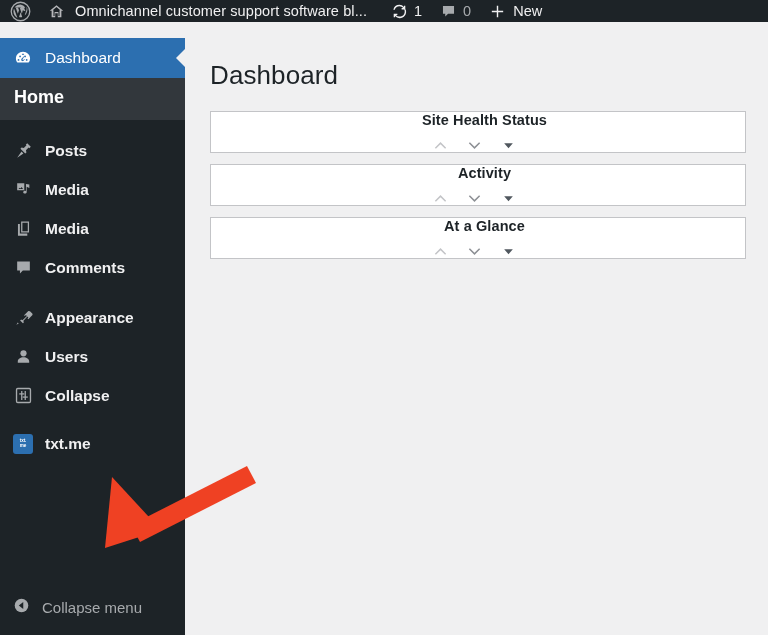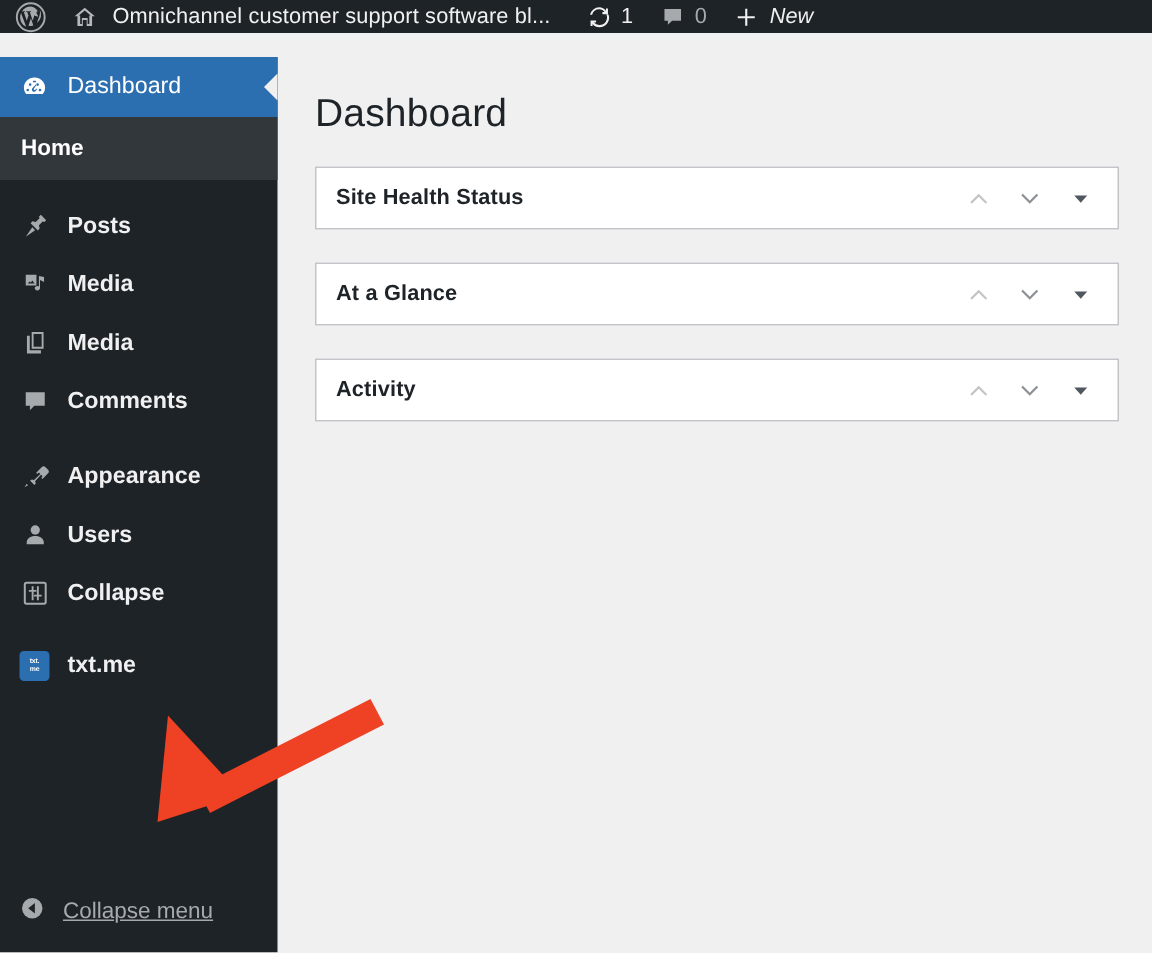"New" .ab-new-label { font-style: italic -> none }
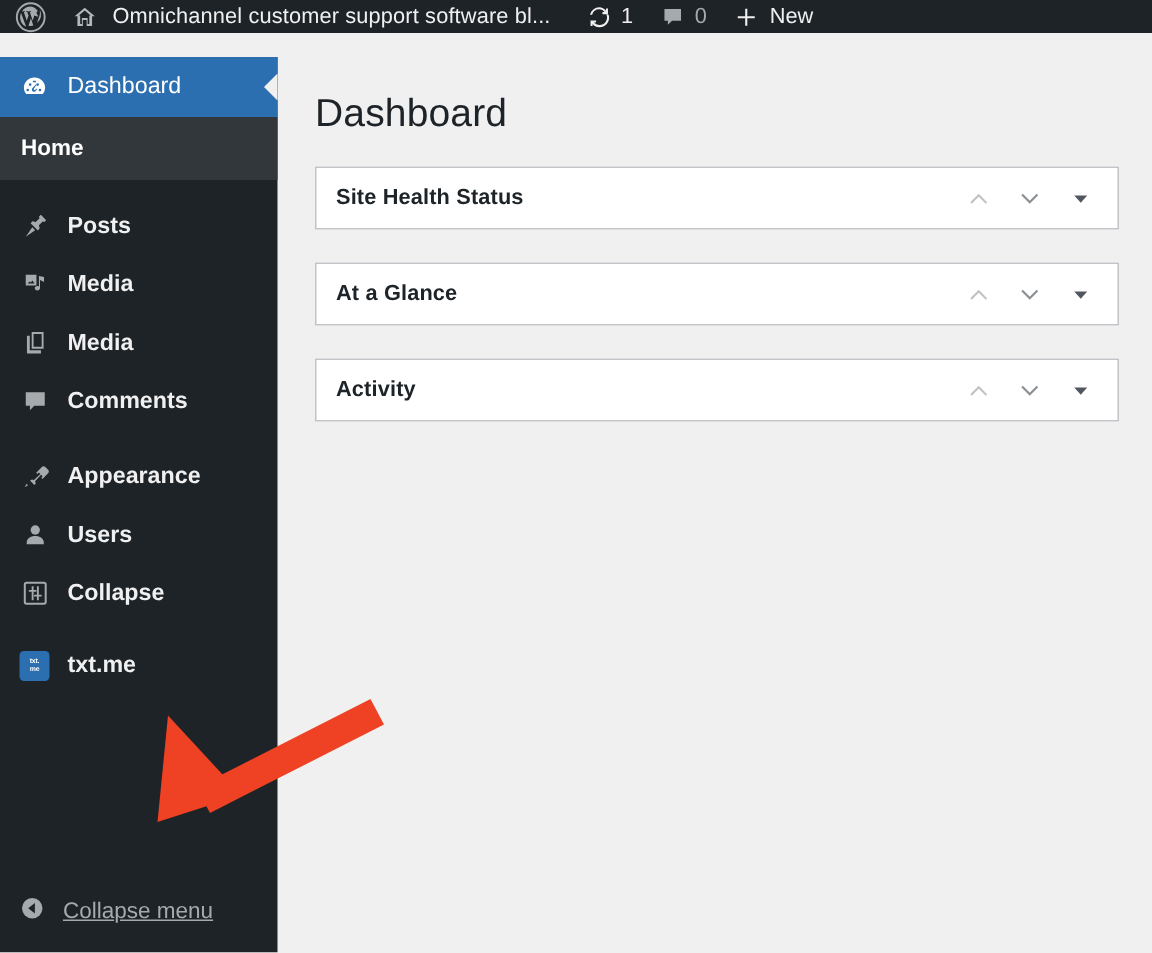"Home" .submenu-item { align-items: center -> flex-start; font-size: 15px -> 18px }
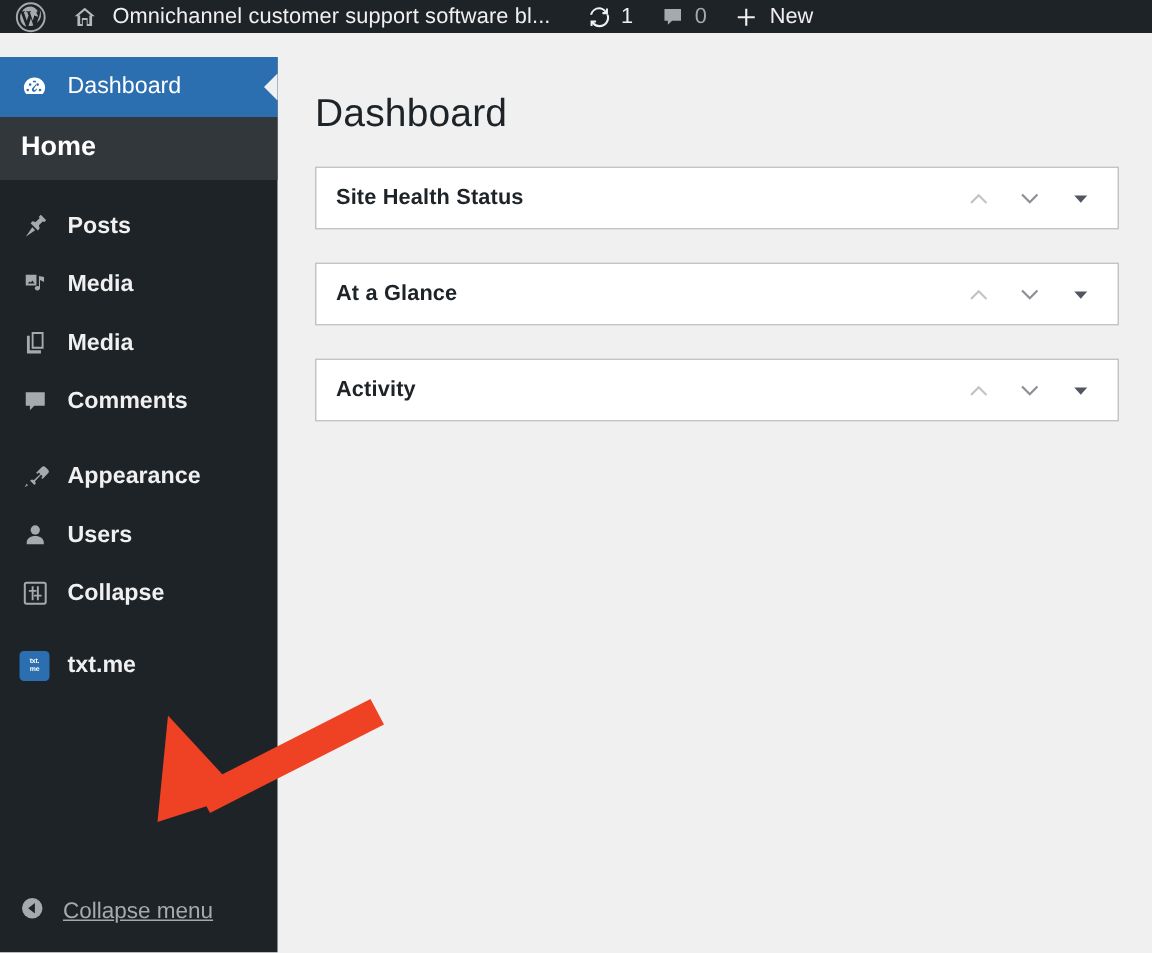"Site Health Status" .panel { flex-direction: none -> column; margin-bottom: 22px -> 11px }
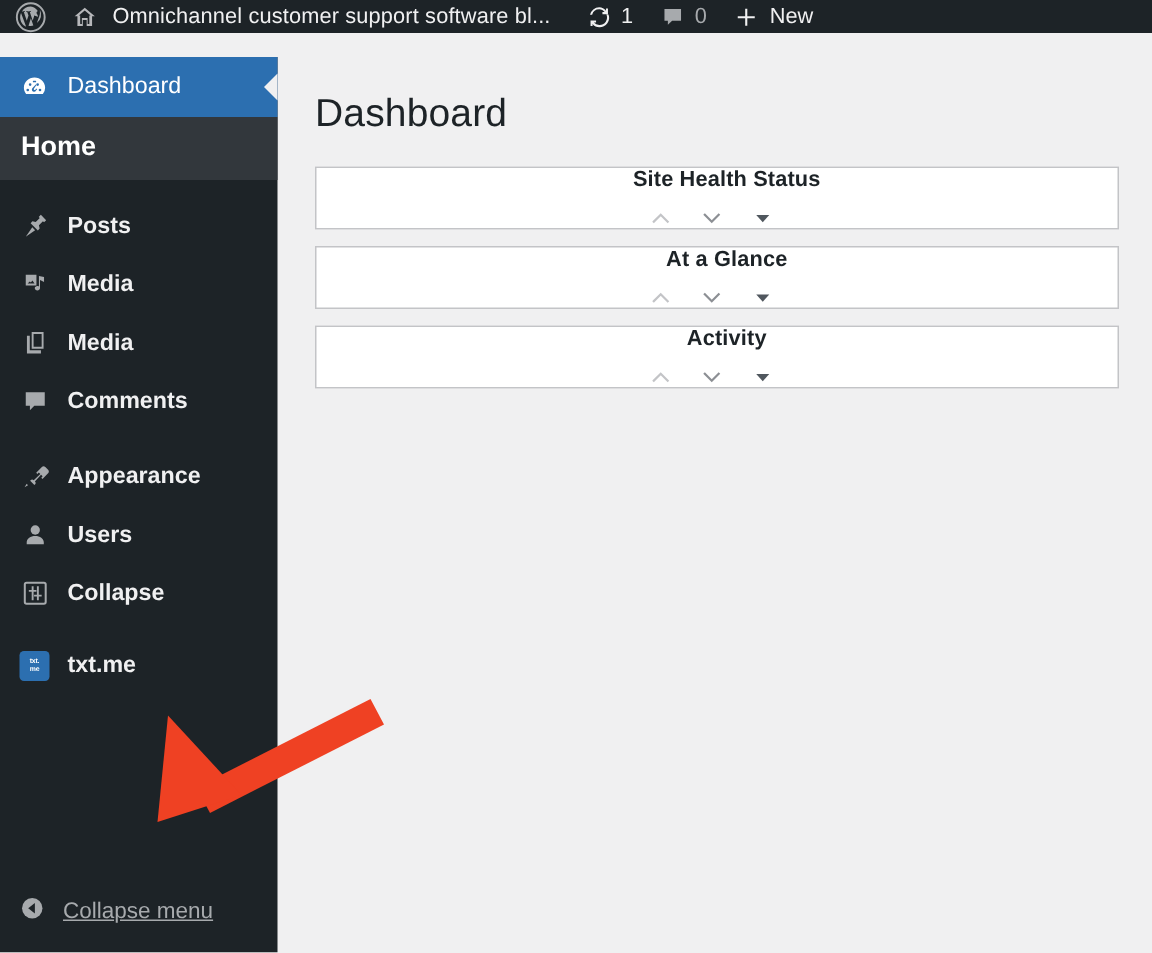"At a Glance" div.panel { order: before "Activity" -> after "Activity" }
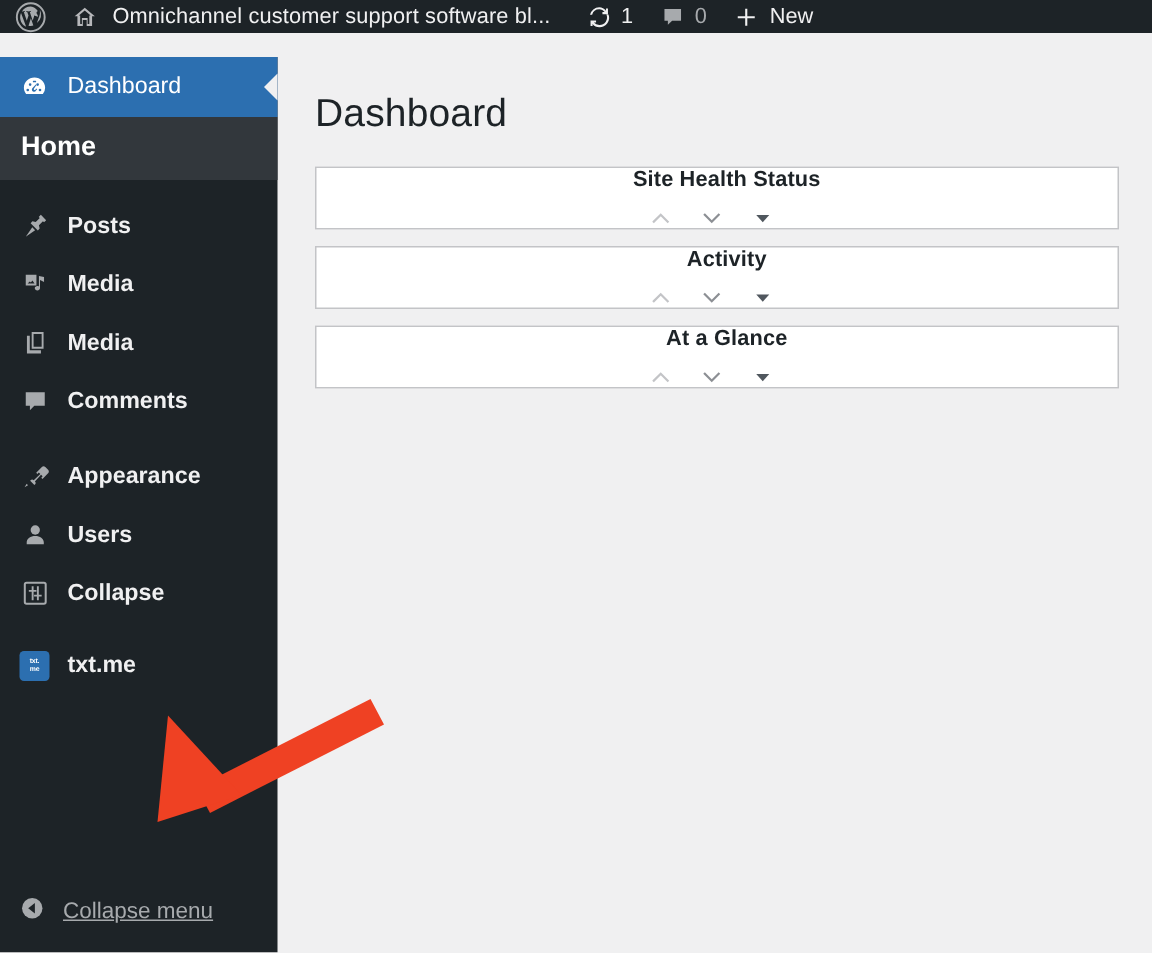"Collapse menu" .collapse-item { text-decoration: underline -> none }
